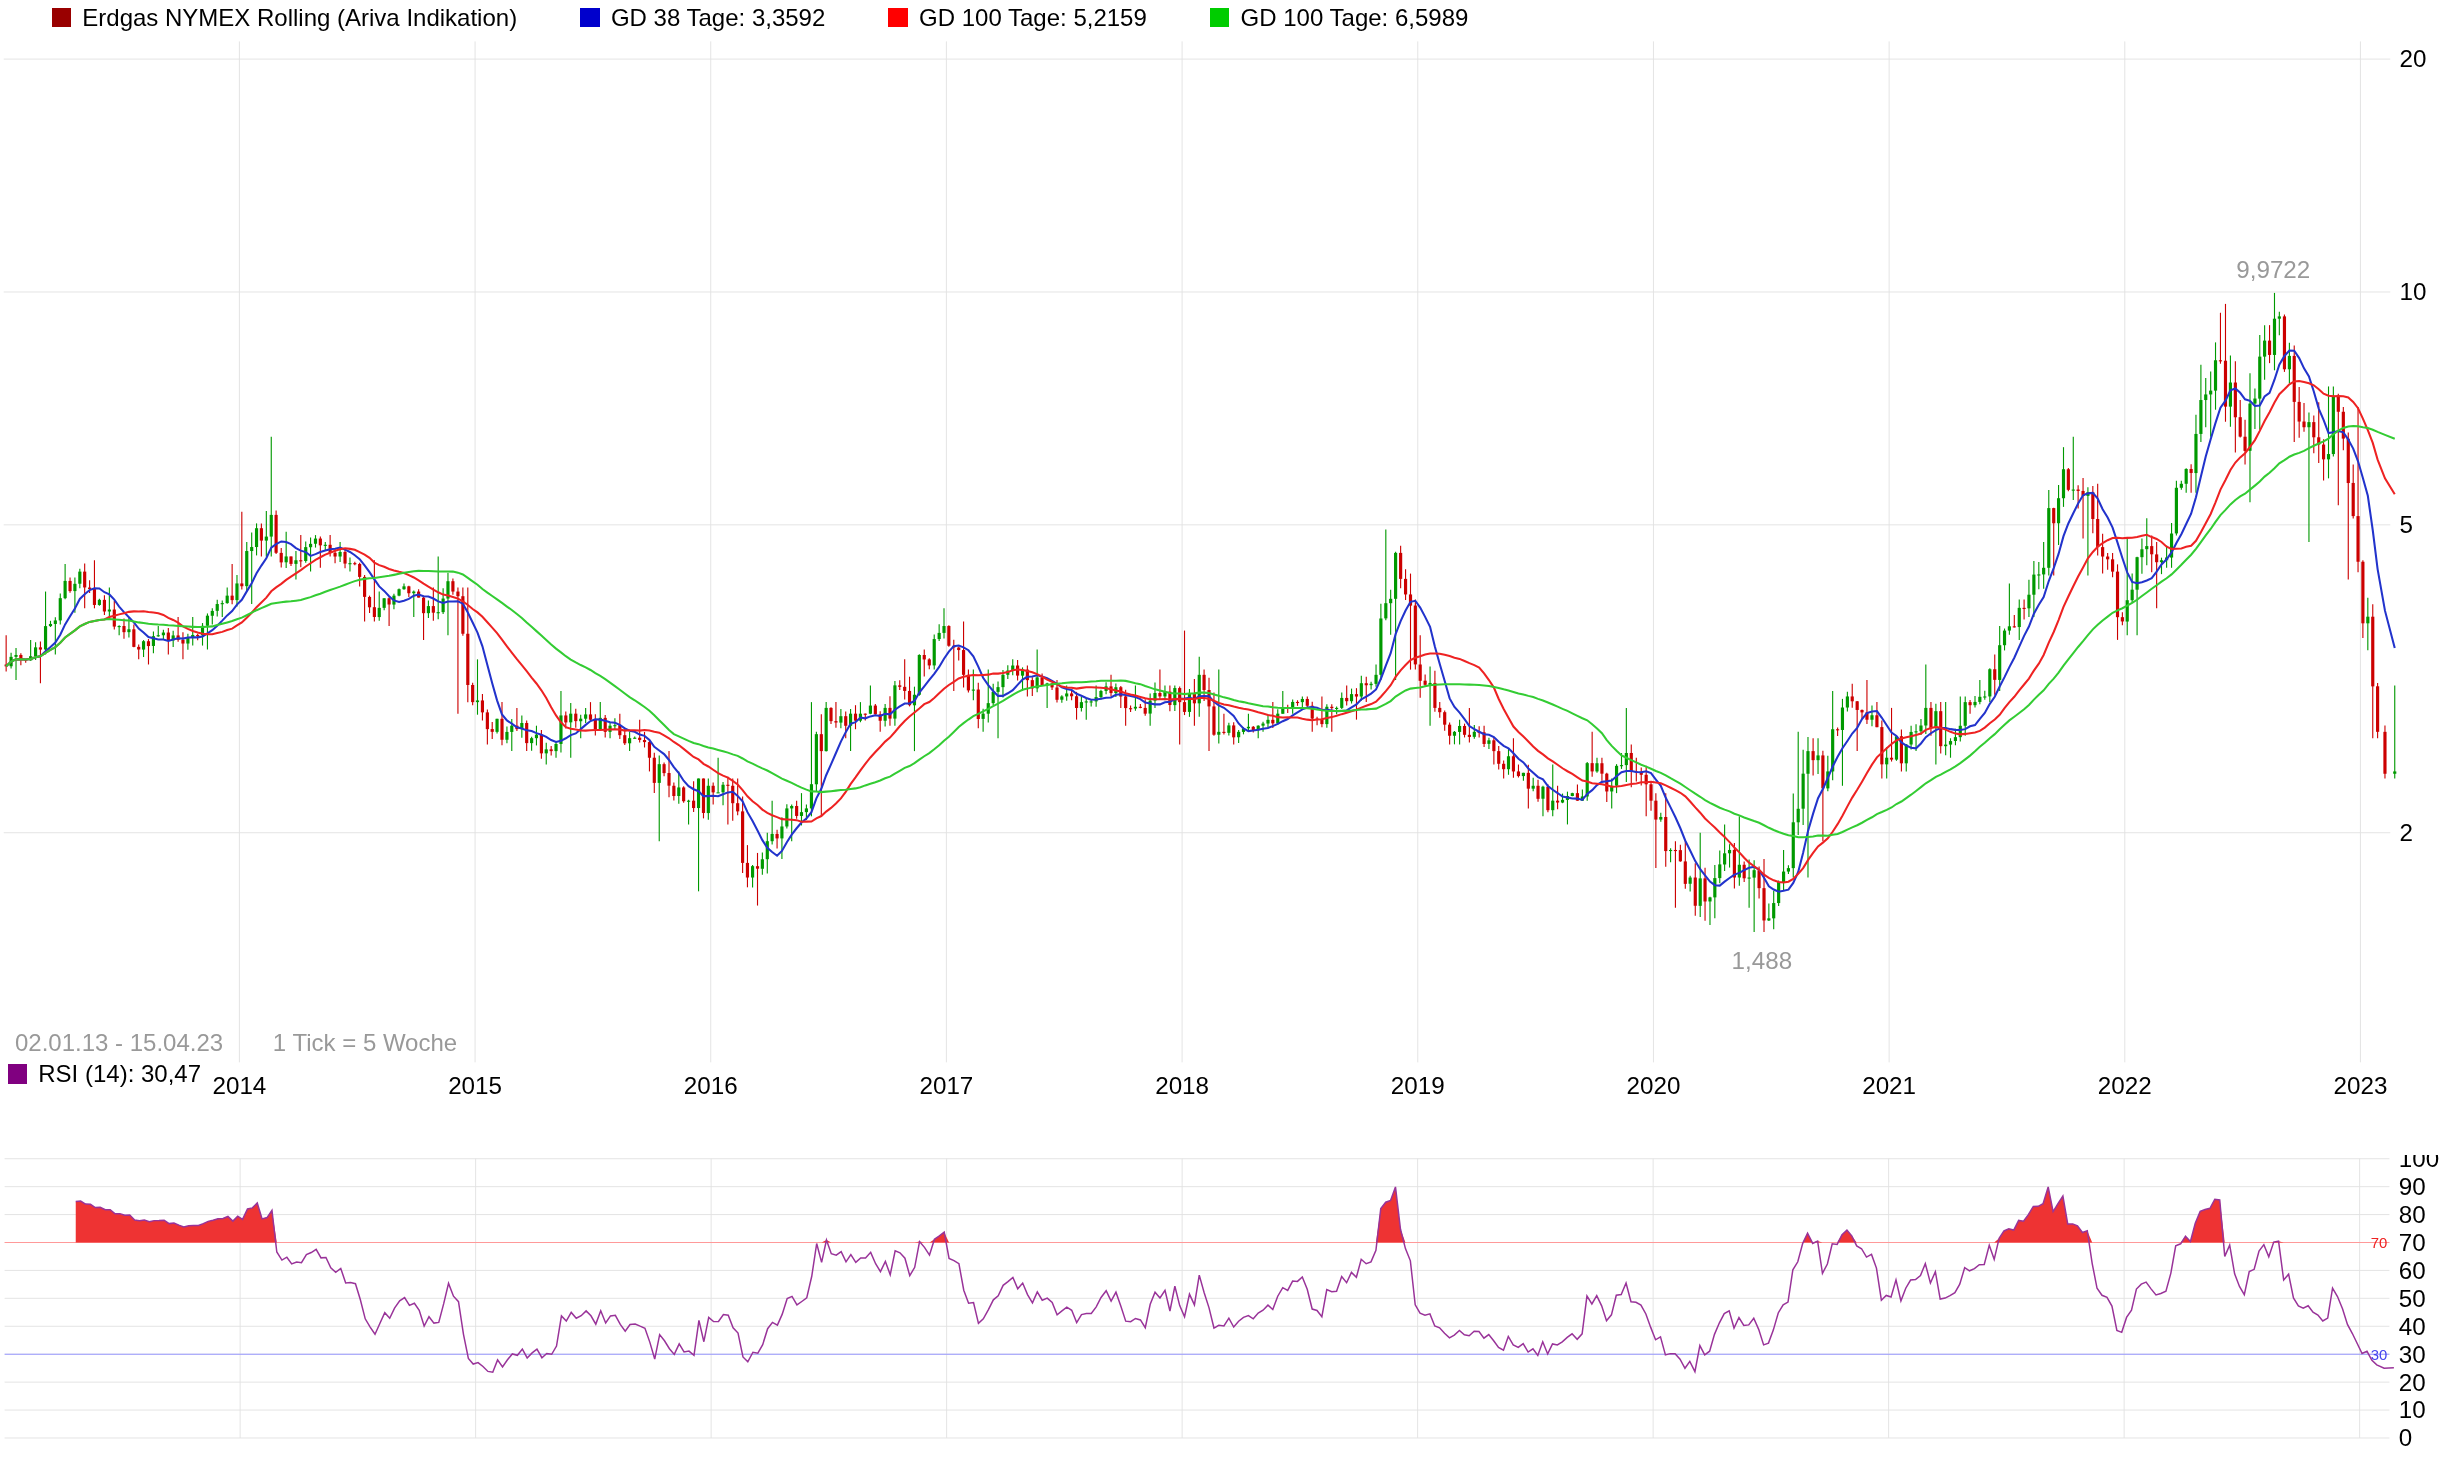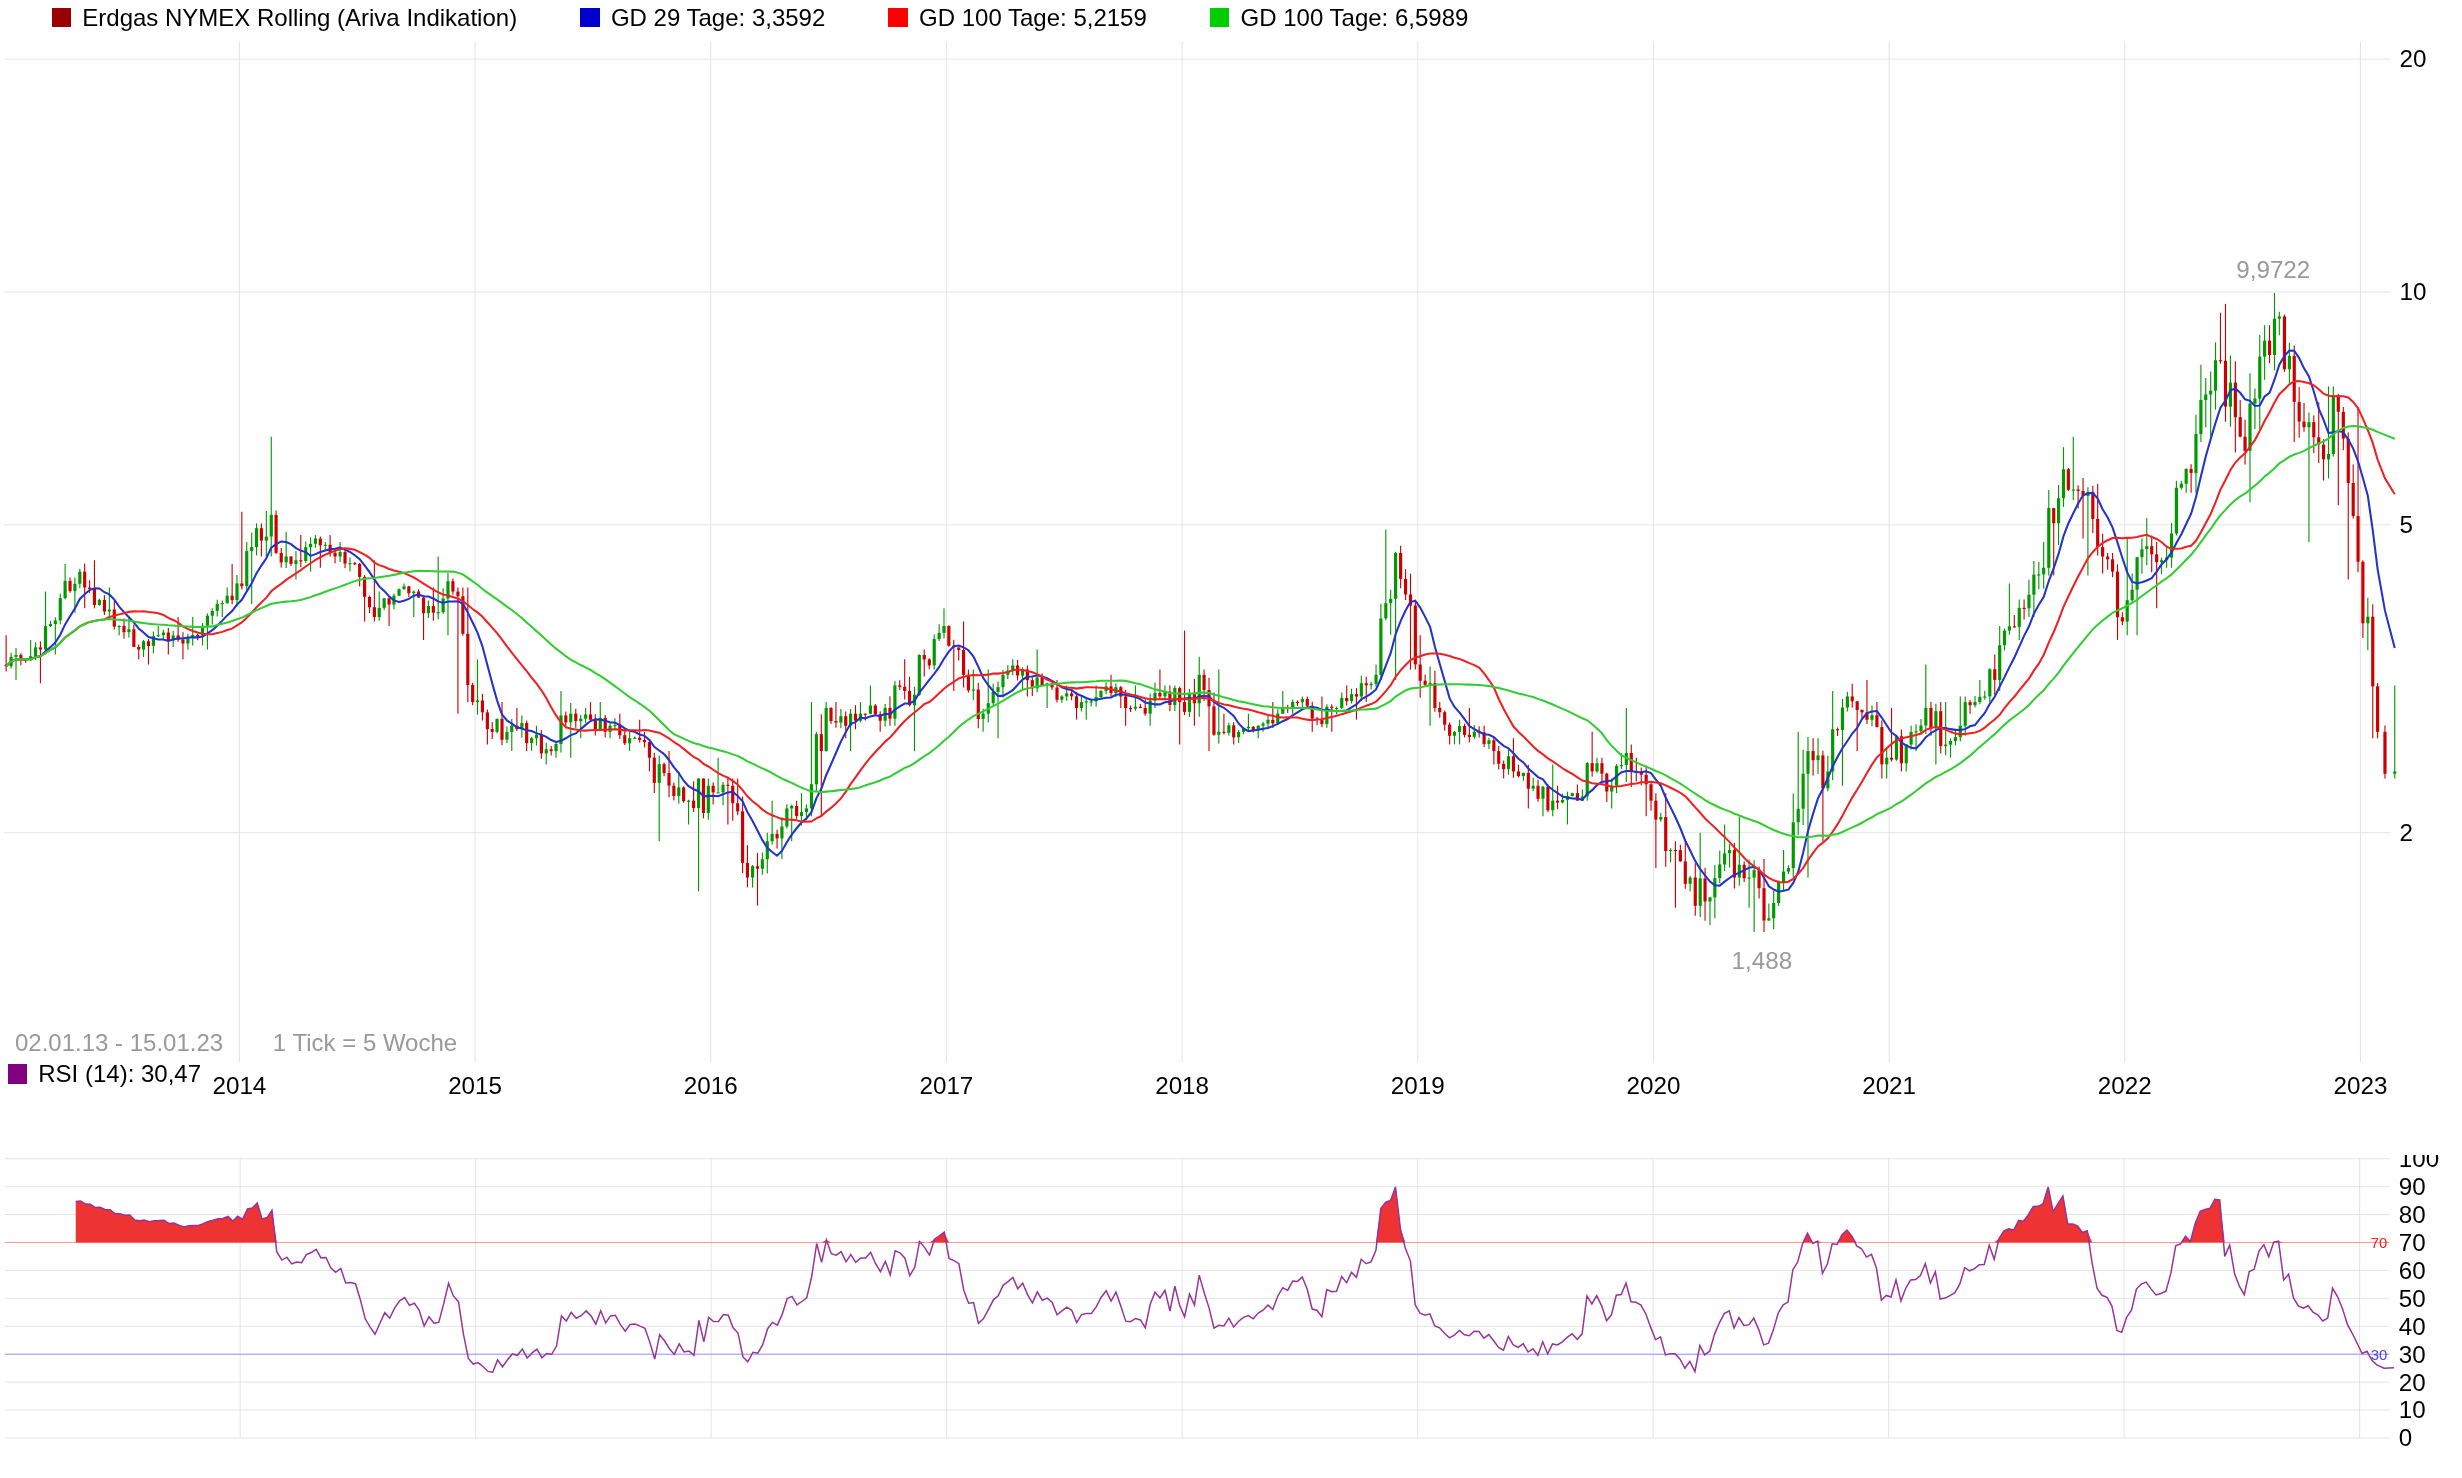"GD 29 Tage: 3,3592" span.legend-label { text: 29 -> 38 }
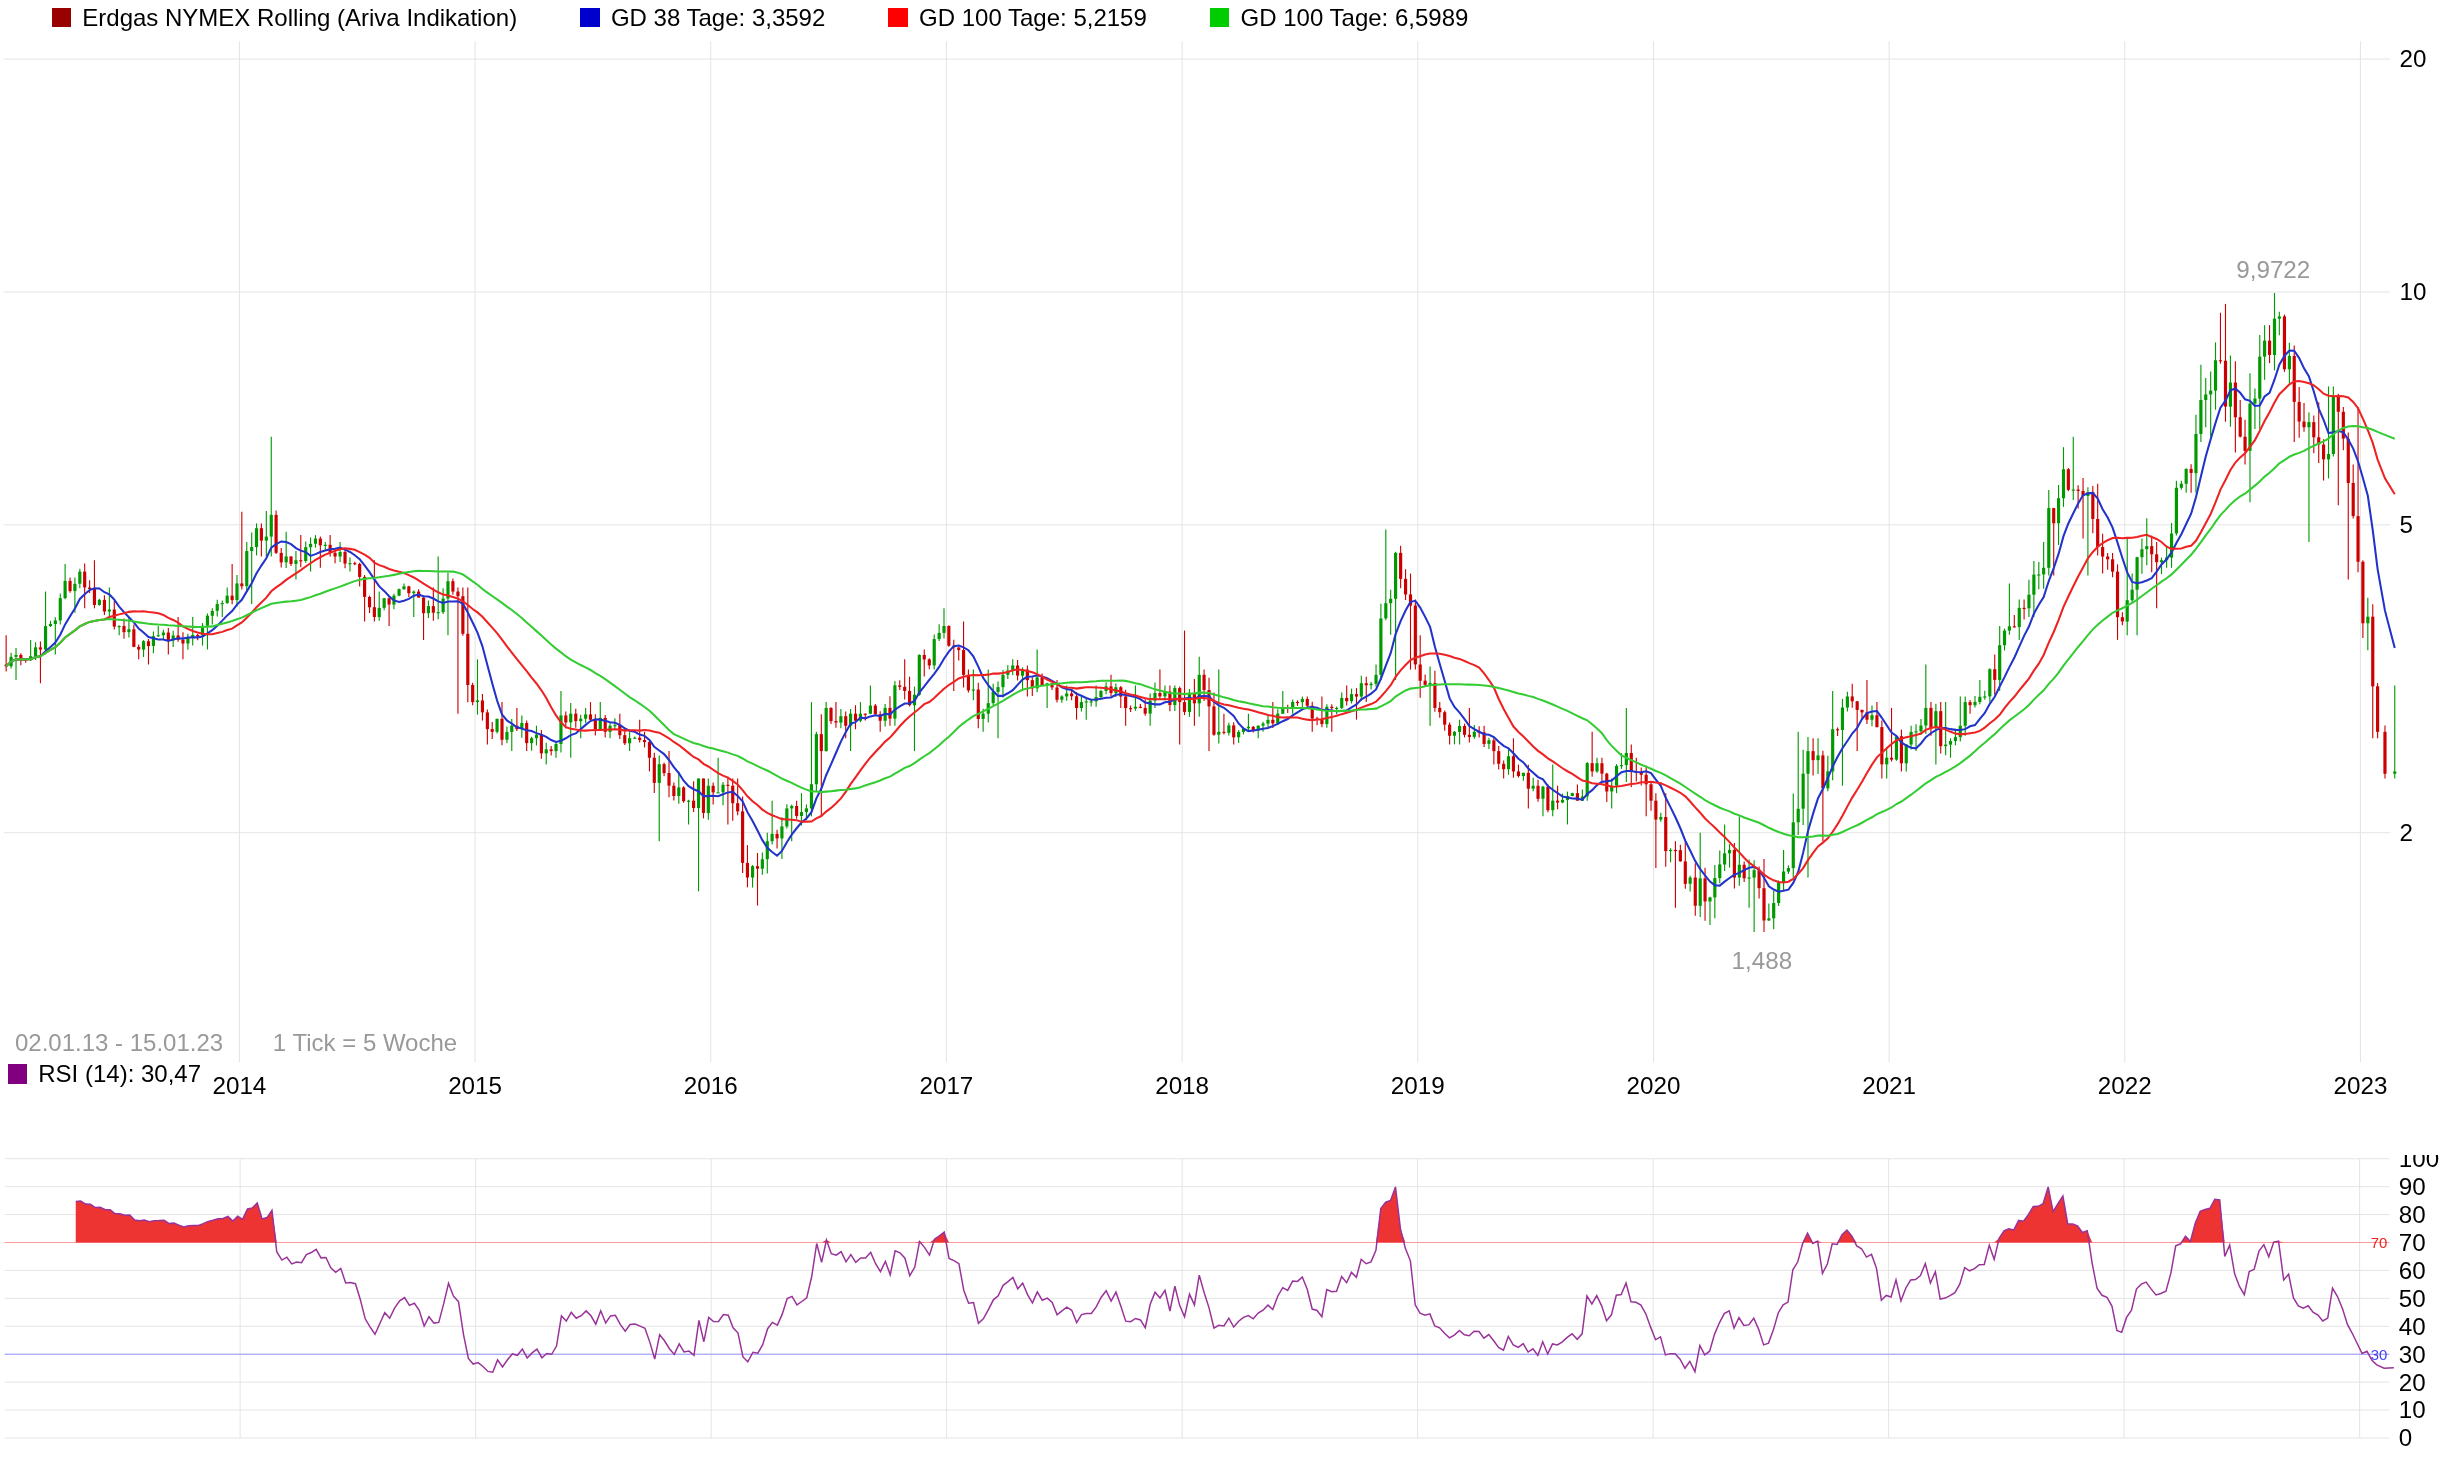"02.01.13 - 15.01.23" span { text: 15.01.23 -> 15.04.23 }
